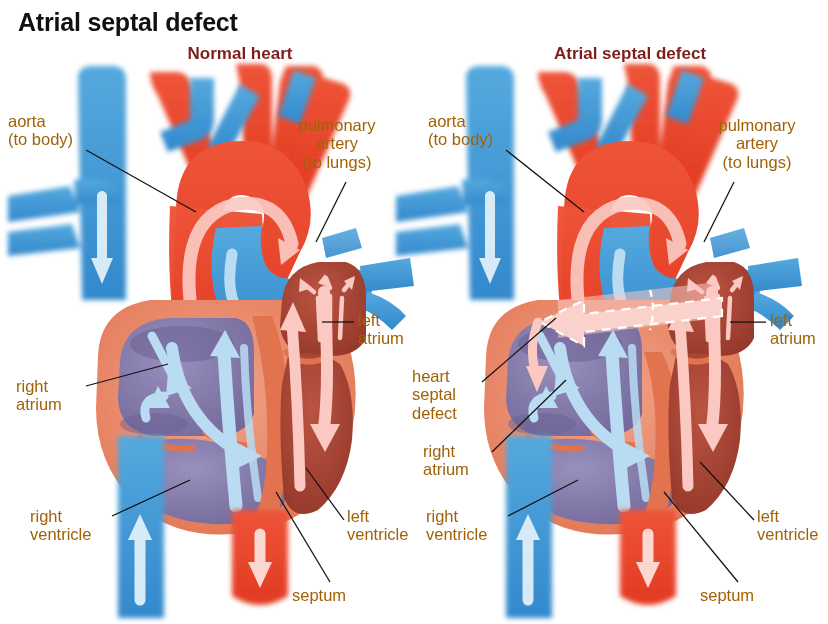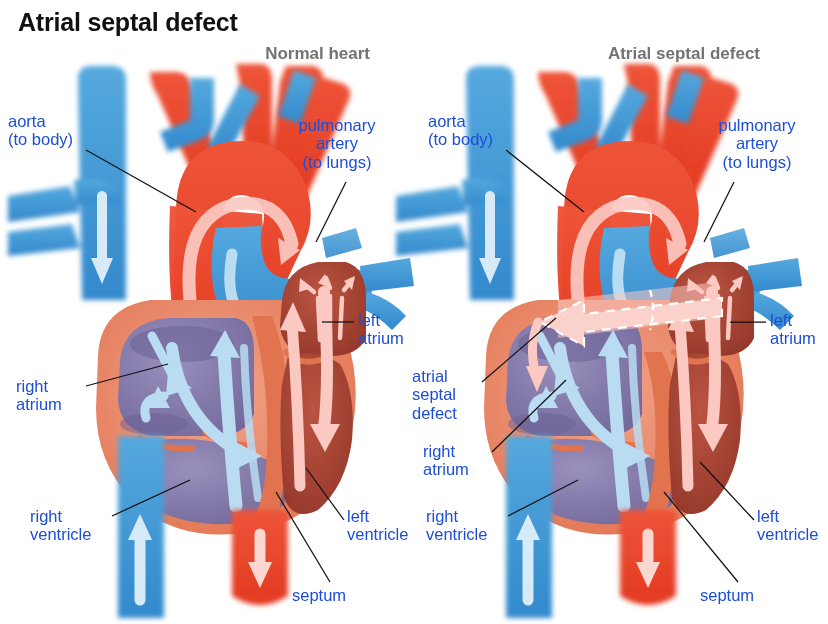"Normal heart" .panel-title { color: #737373 -> #7f1d1d; text-align: right -> center }
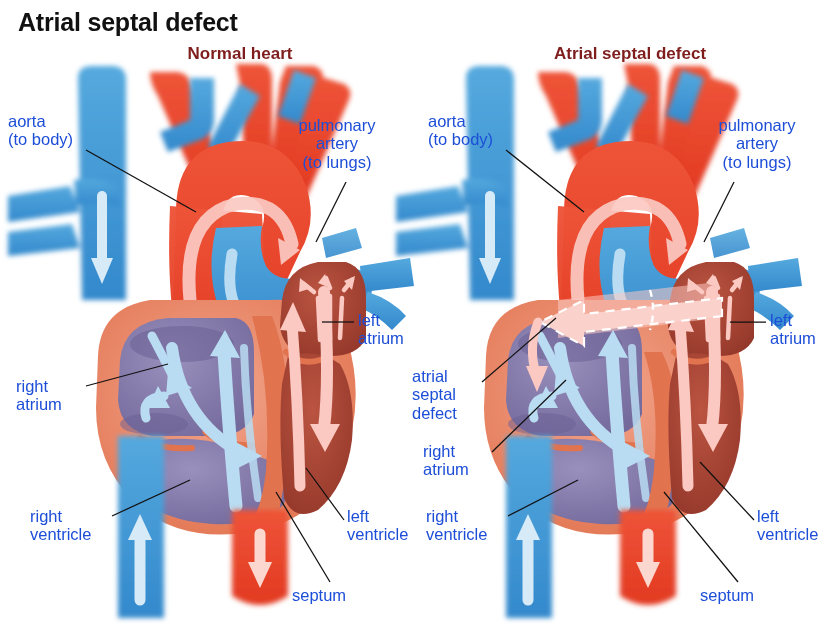"aorta" .lbl { color: #1d4ed8 -> #a16207 }
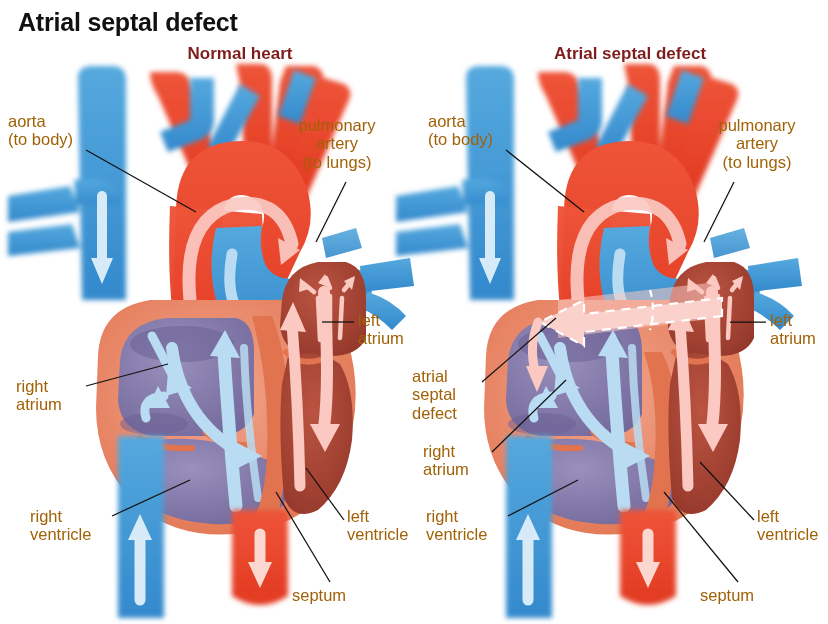"atrial" div.lbl { text: atrial -> heart }
